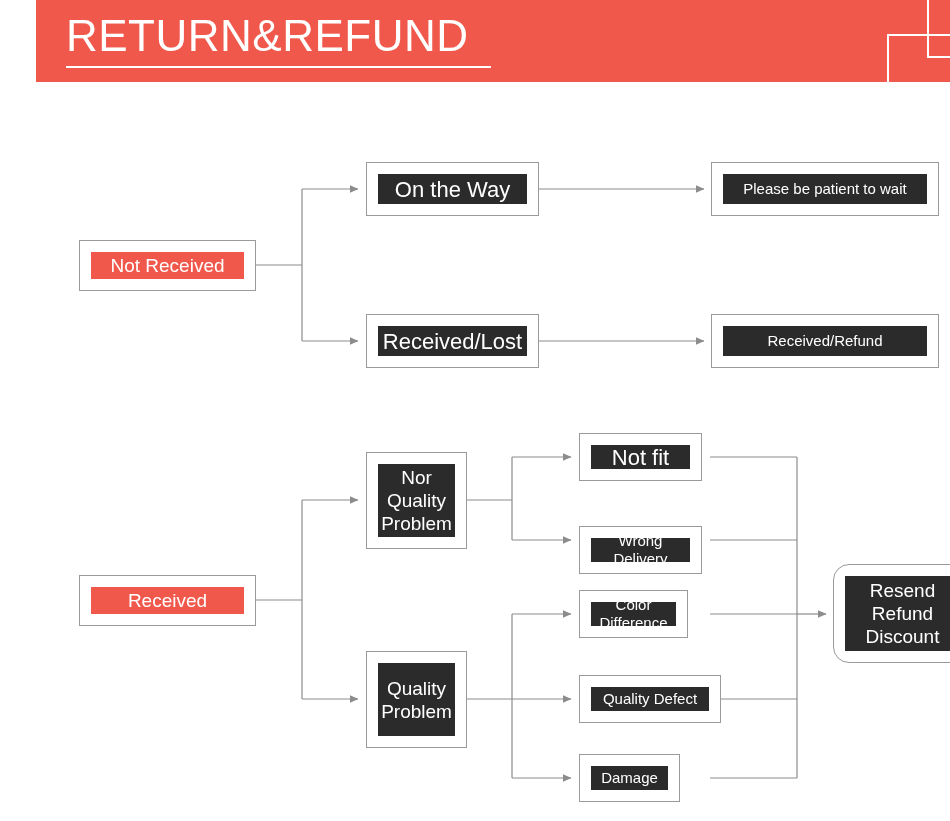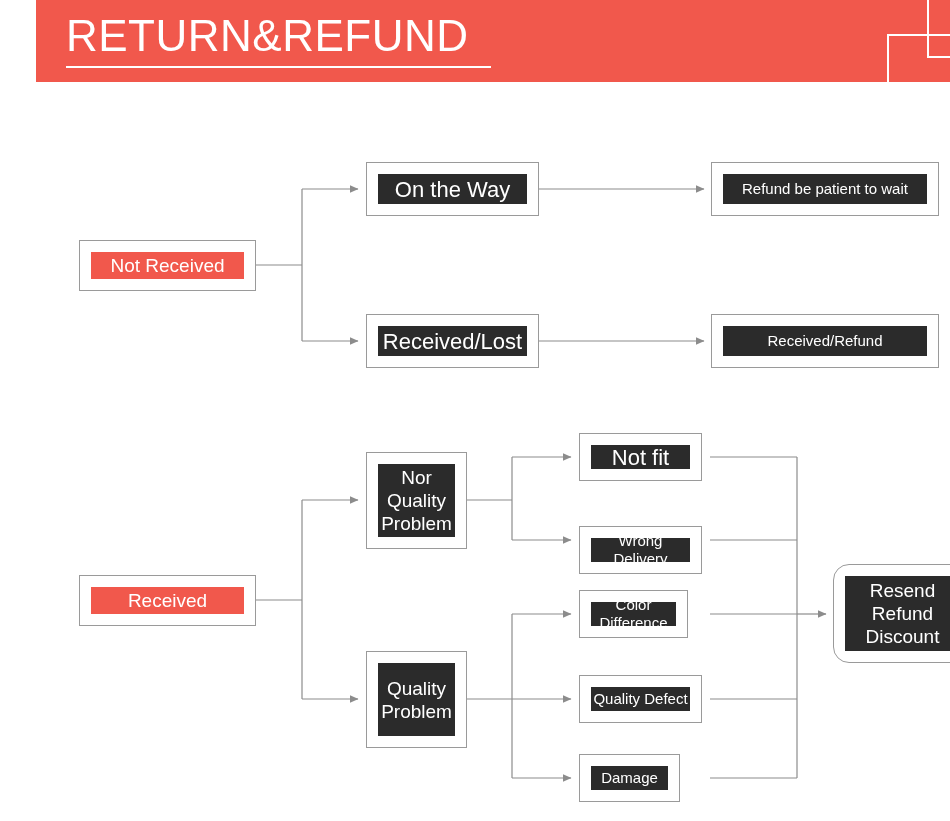"Refund be patient to wait" div.node-inner { text: Refund -> Please }
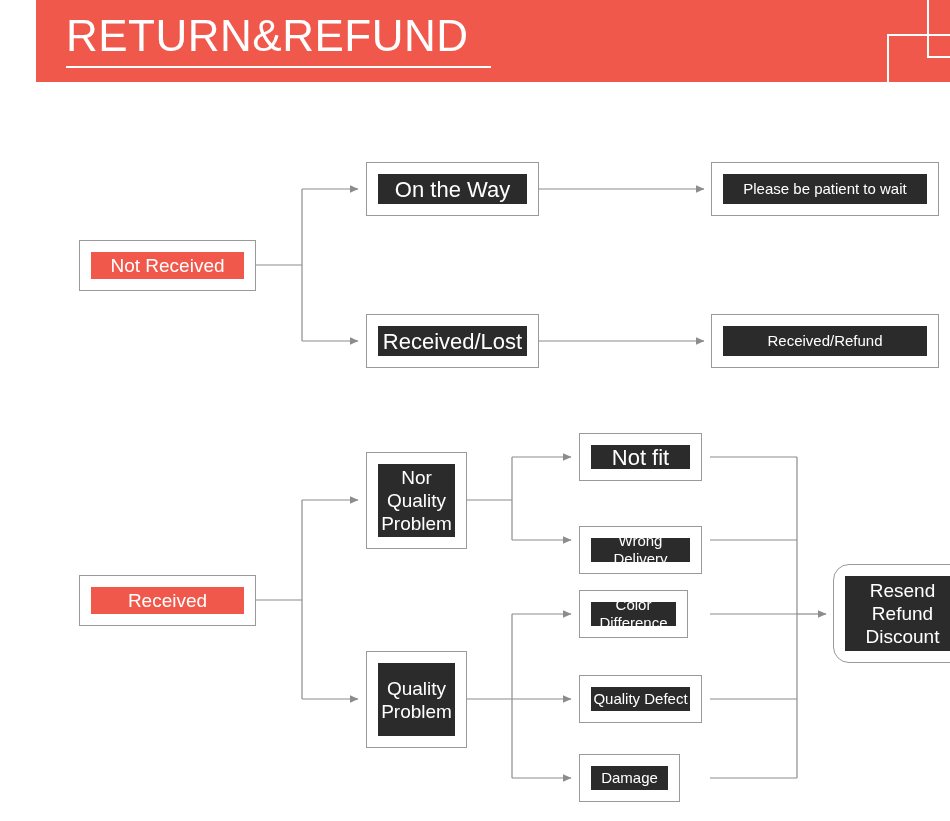"Quality Defect" div.node { width: 123px -> 142px }
